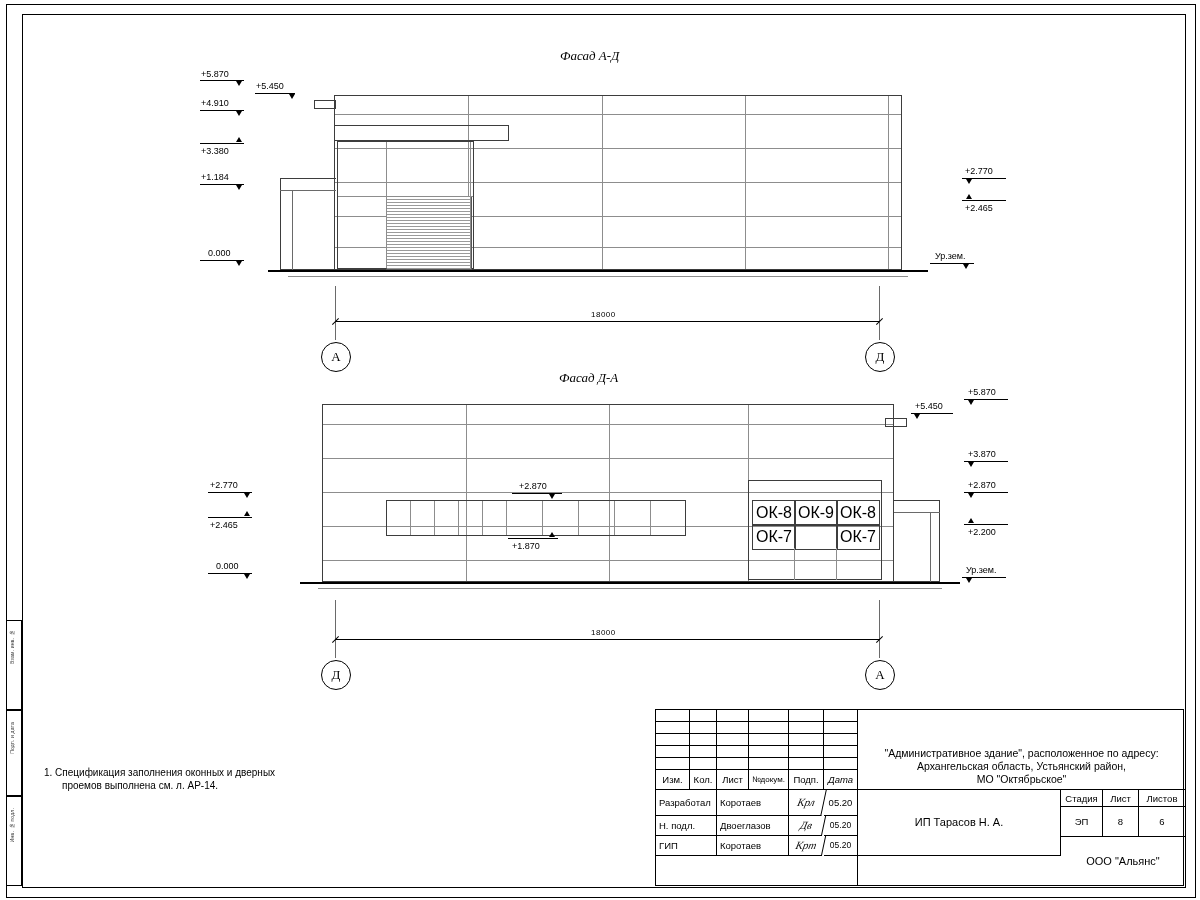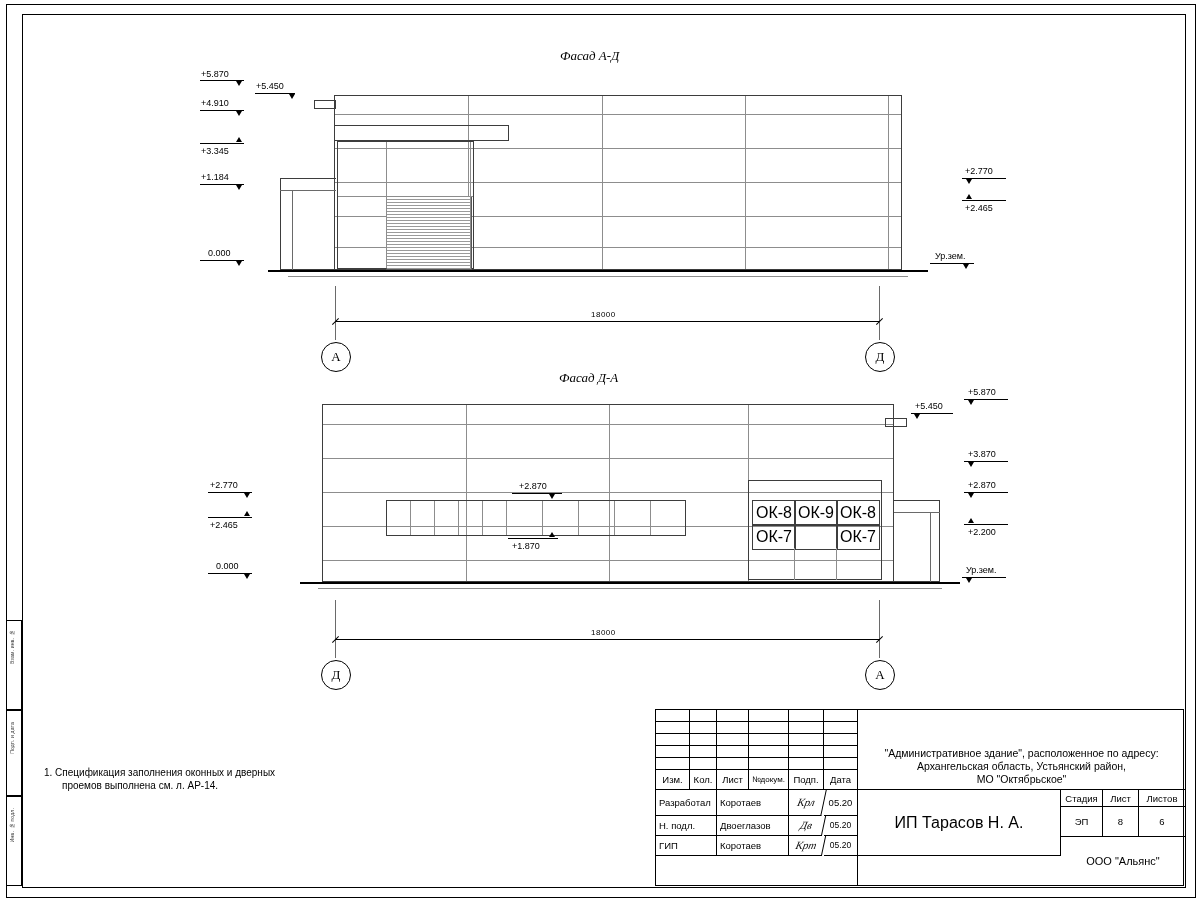"+3.345" div.lvl { text: +3.345 -> +3.380 }
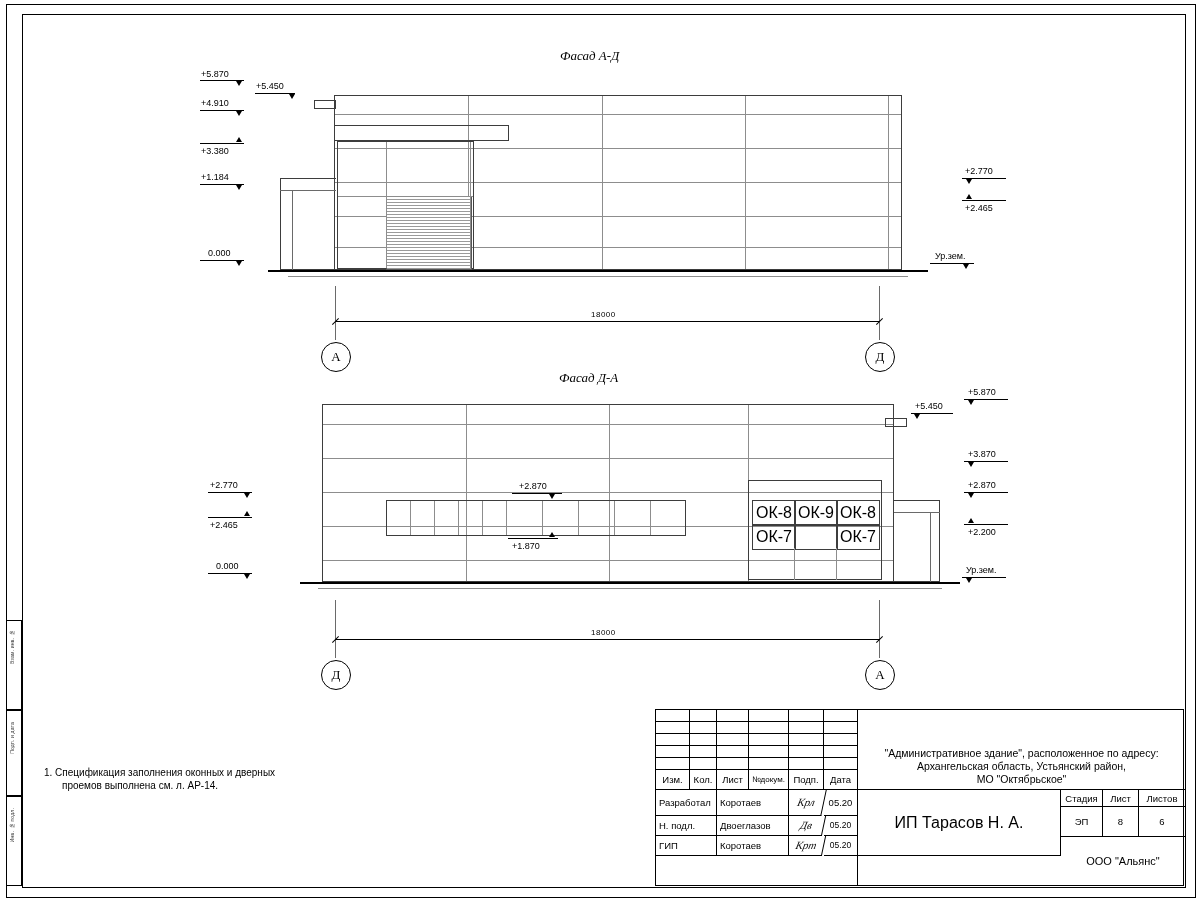"Дата" div.cell { font-style: none -> italic }
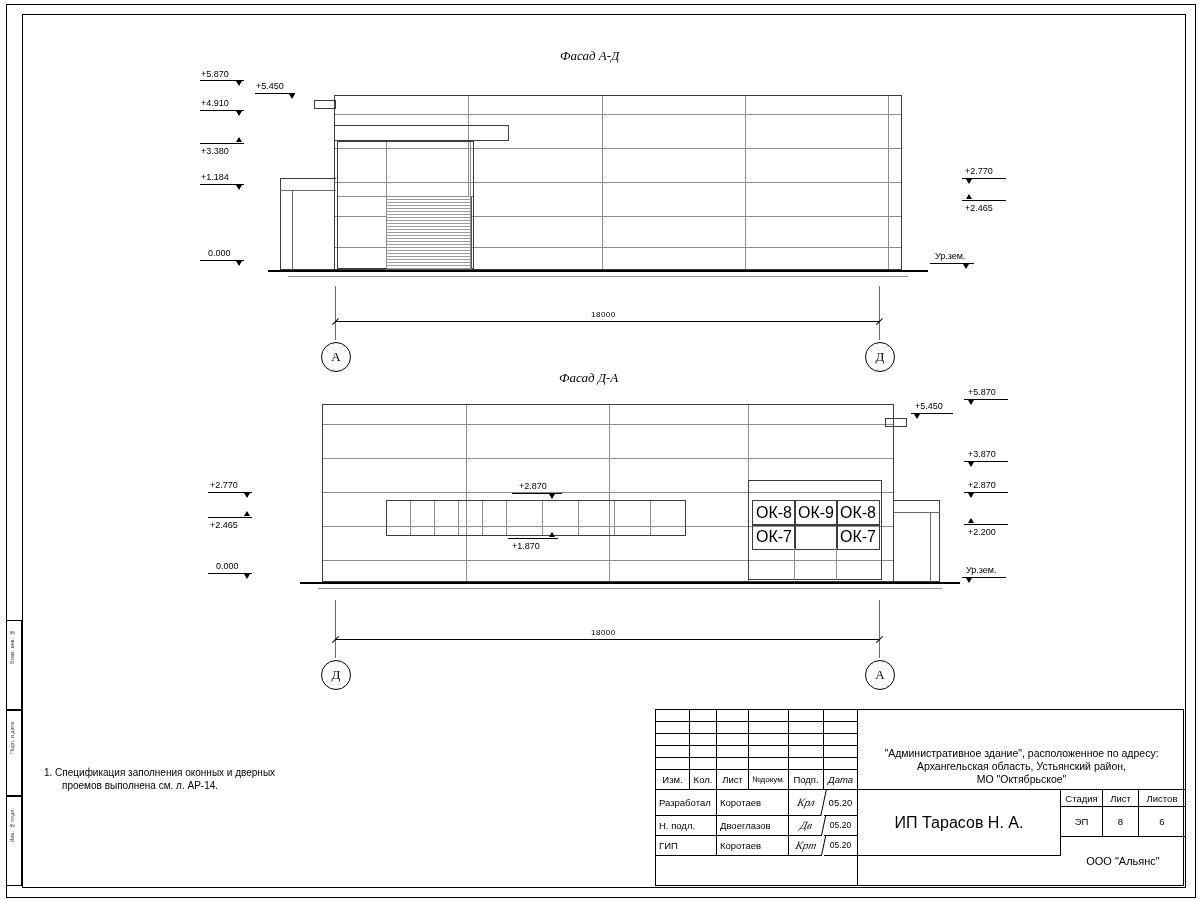"ИП Тарасов Н. А." div.cell { font-size: 16px -> 11px }
